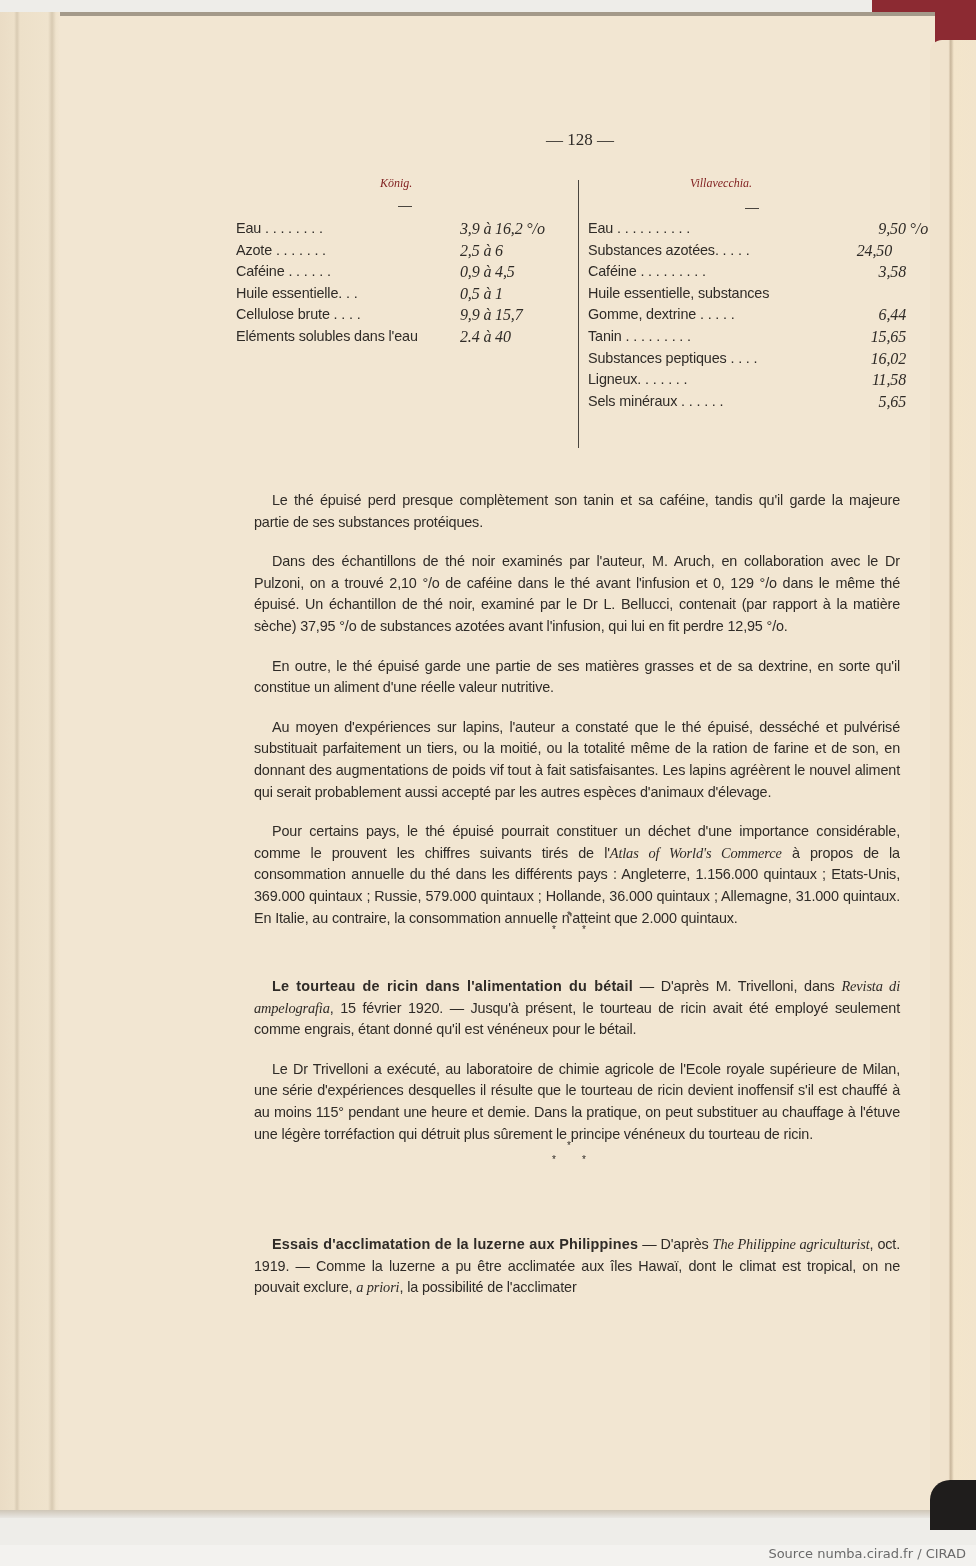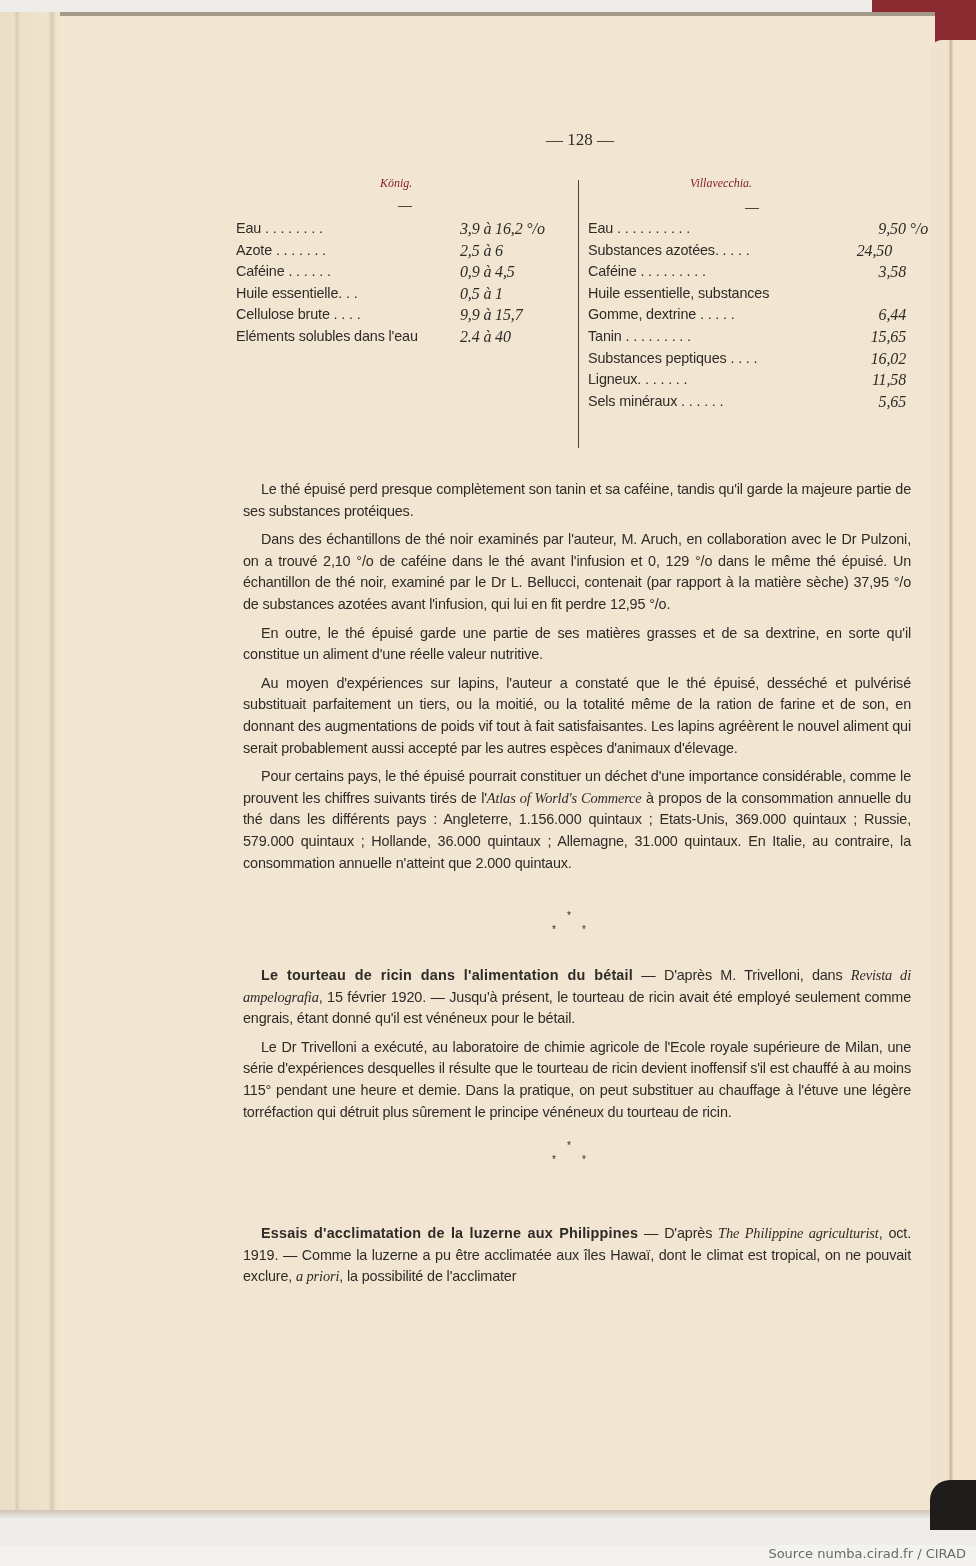"Le thé épuisé perd presque" .para { margin: 7px -> 18px }
